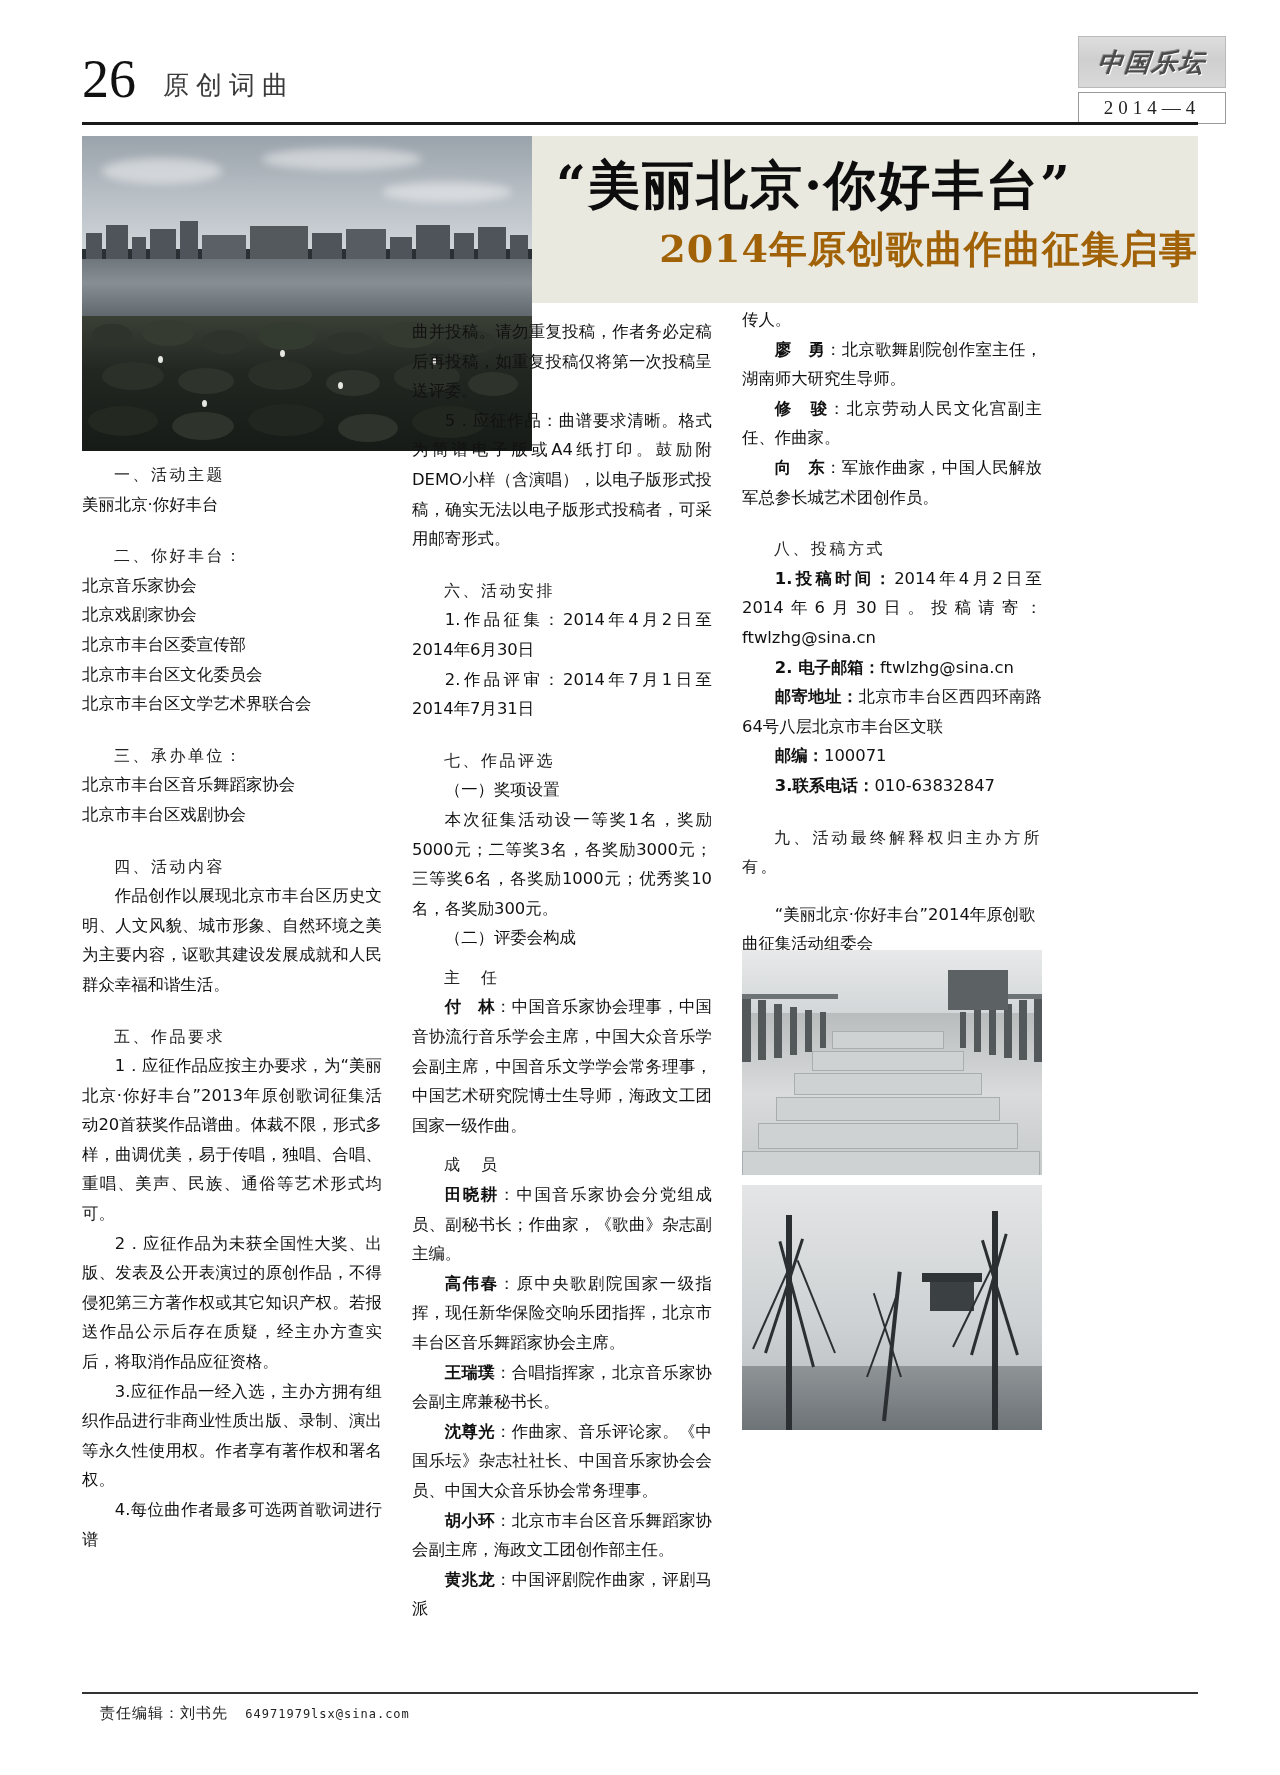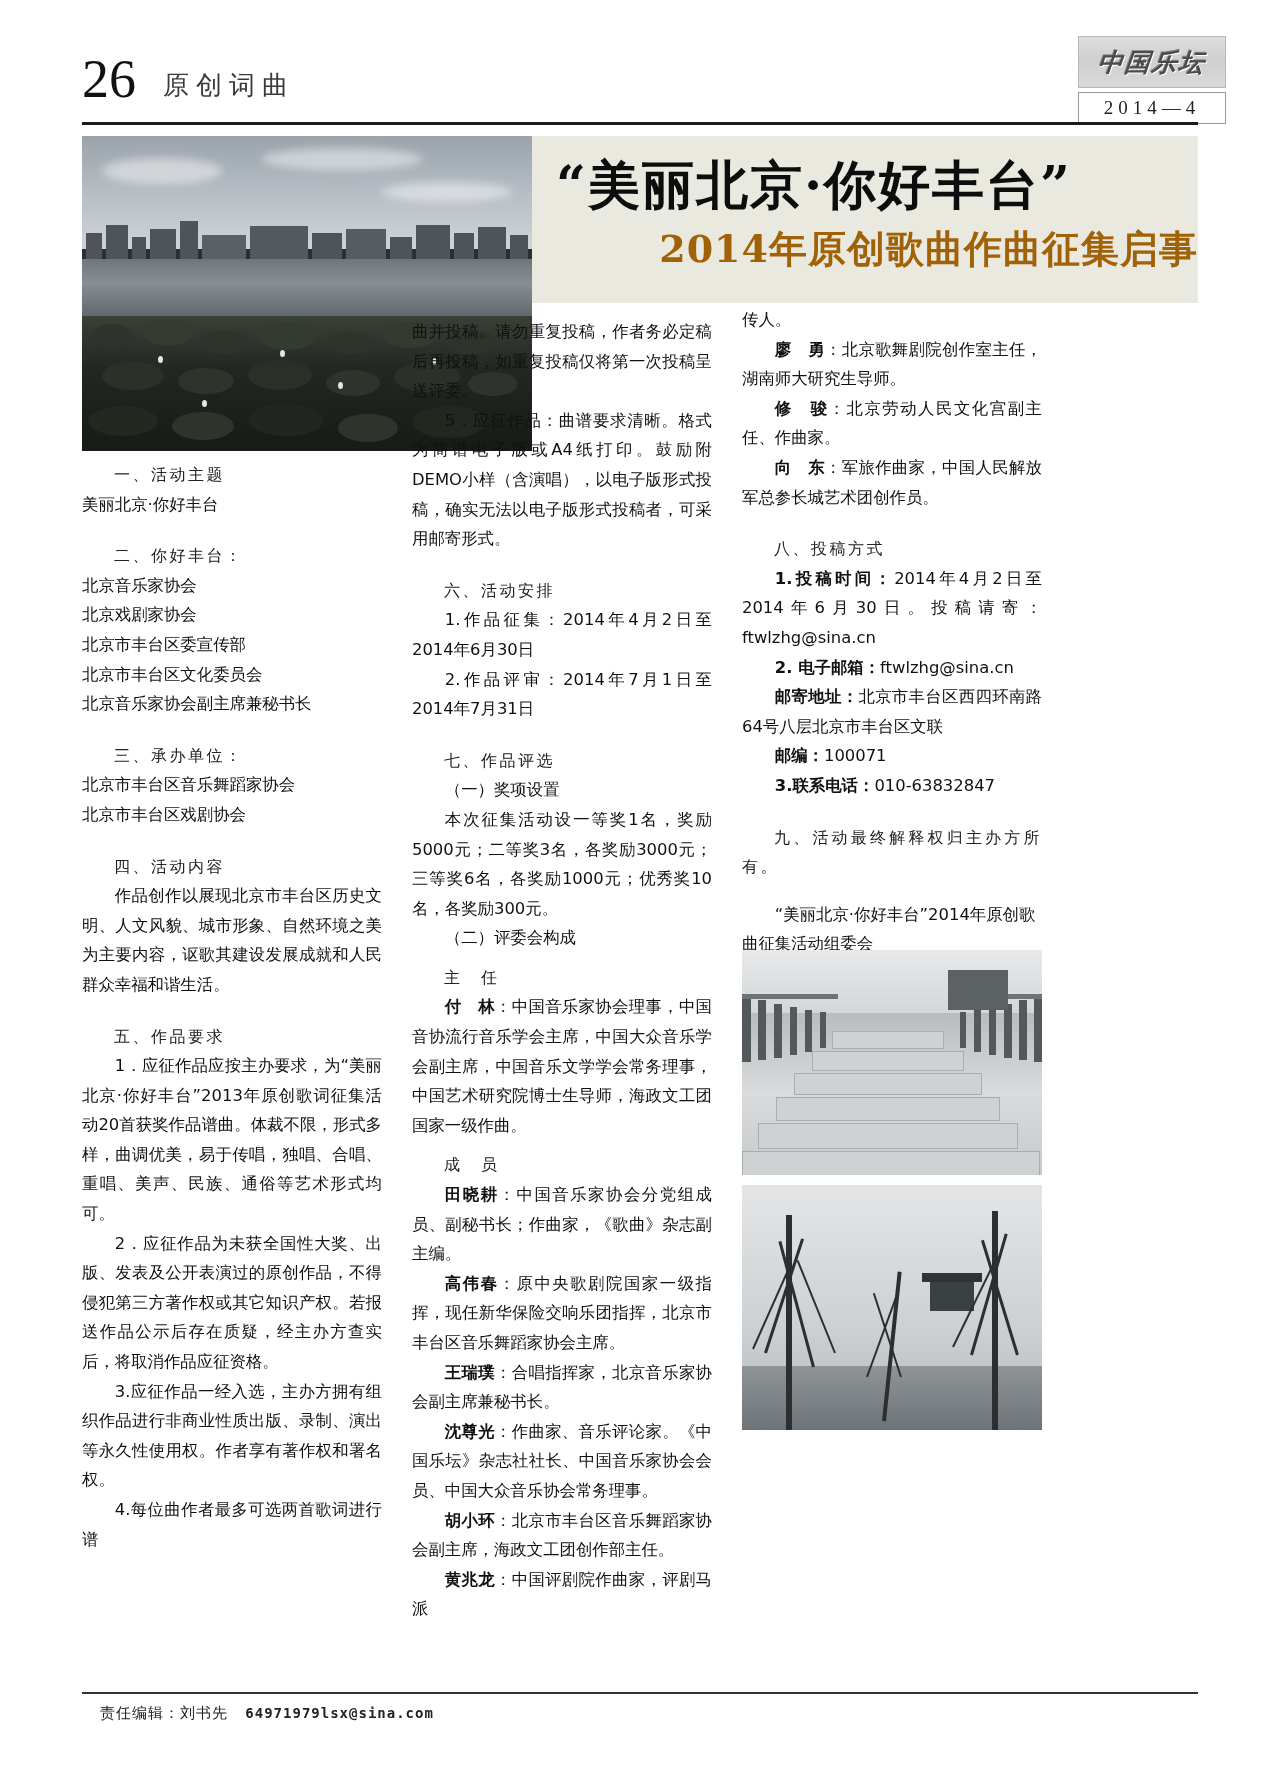"北京音乐家协会副主席兼秘书长" p { text: 音乐家协会副主席兼秘书长 -> 市丰台区文学艺术界联合会 }
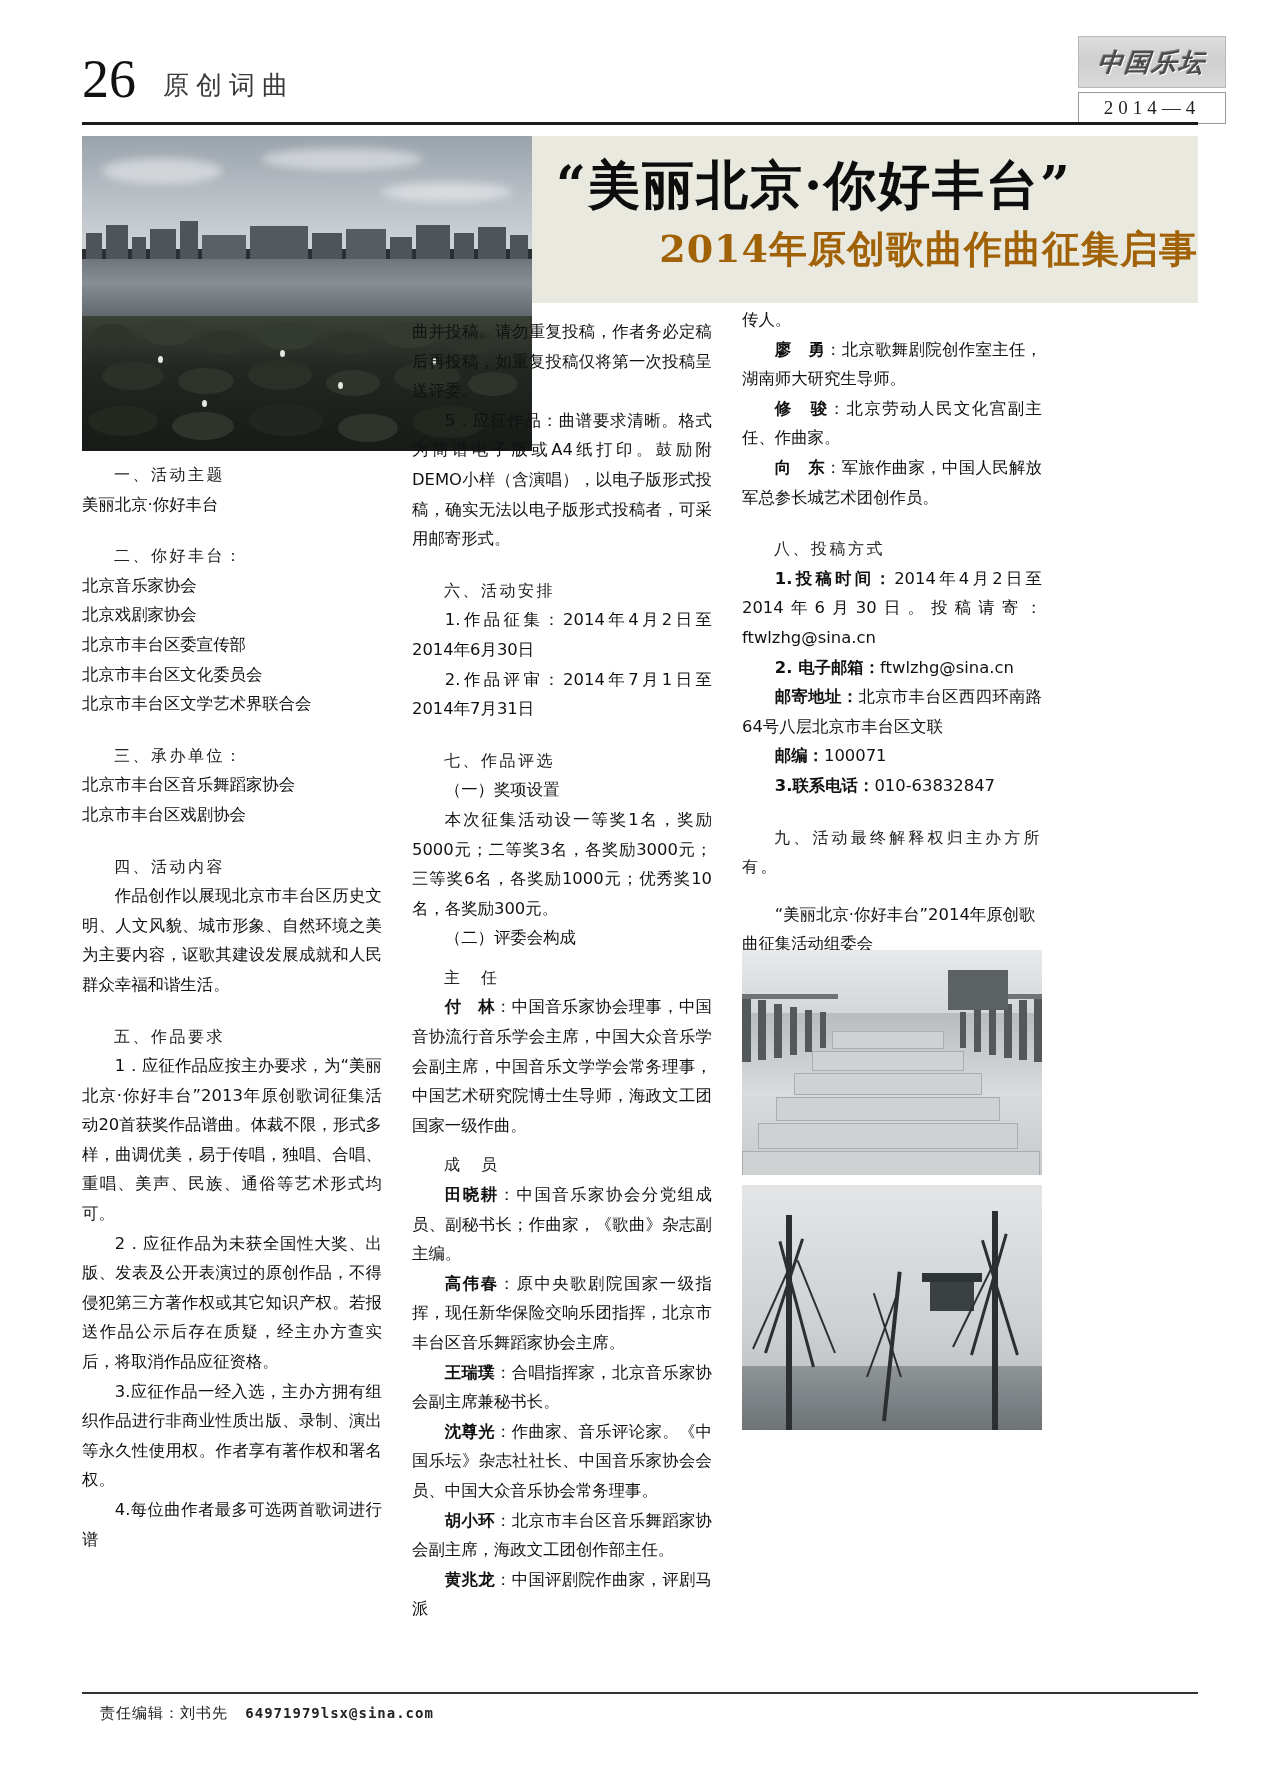"64971979lsx@sina.com" .footer .mail { font-size: 14px -> 12px; font-weight: bold -> none }
